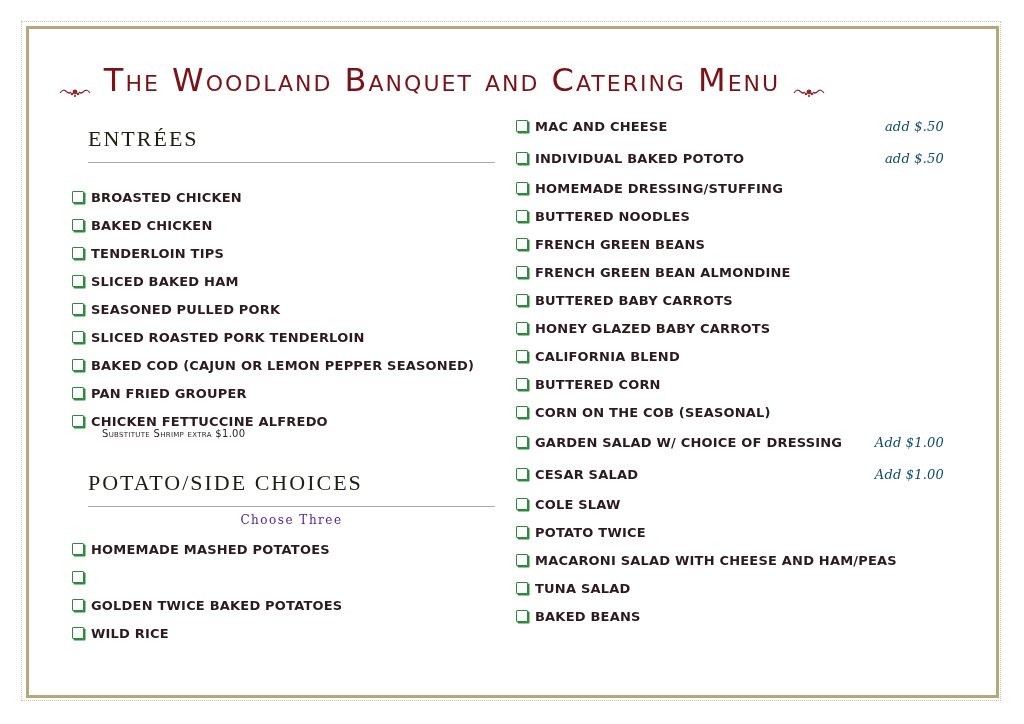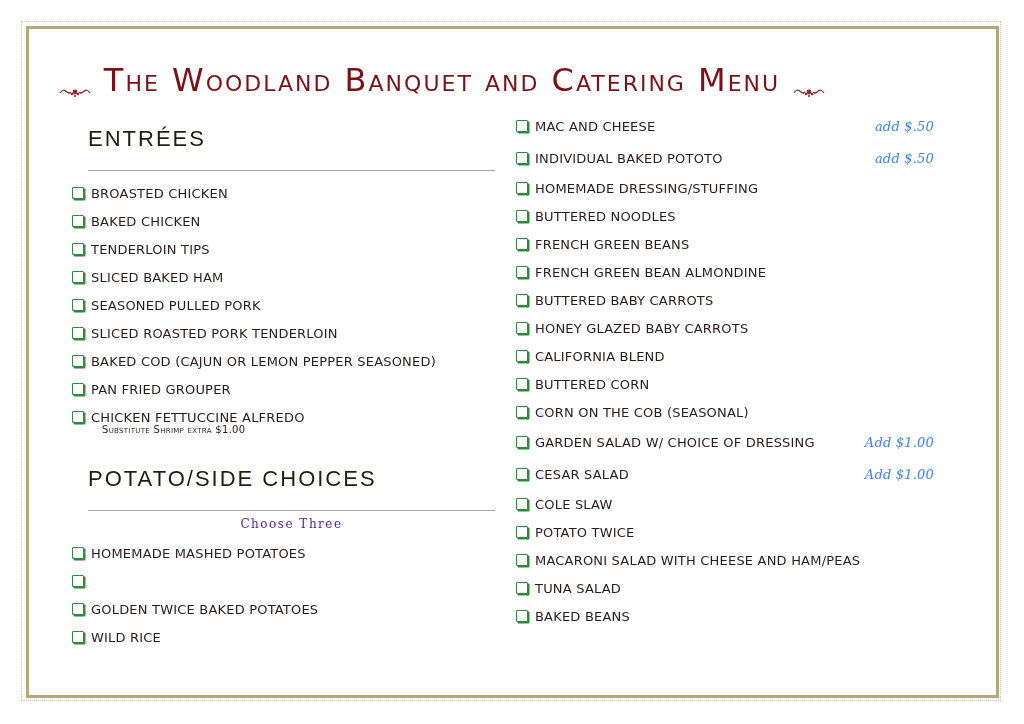"ENTRÉES" .section-heading { font-family: Liberation Sans, sans-serif -> Liberation Serif, serif; padding-bottom: 16px -> 8px }
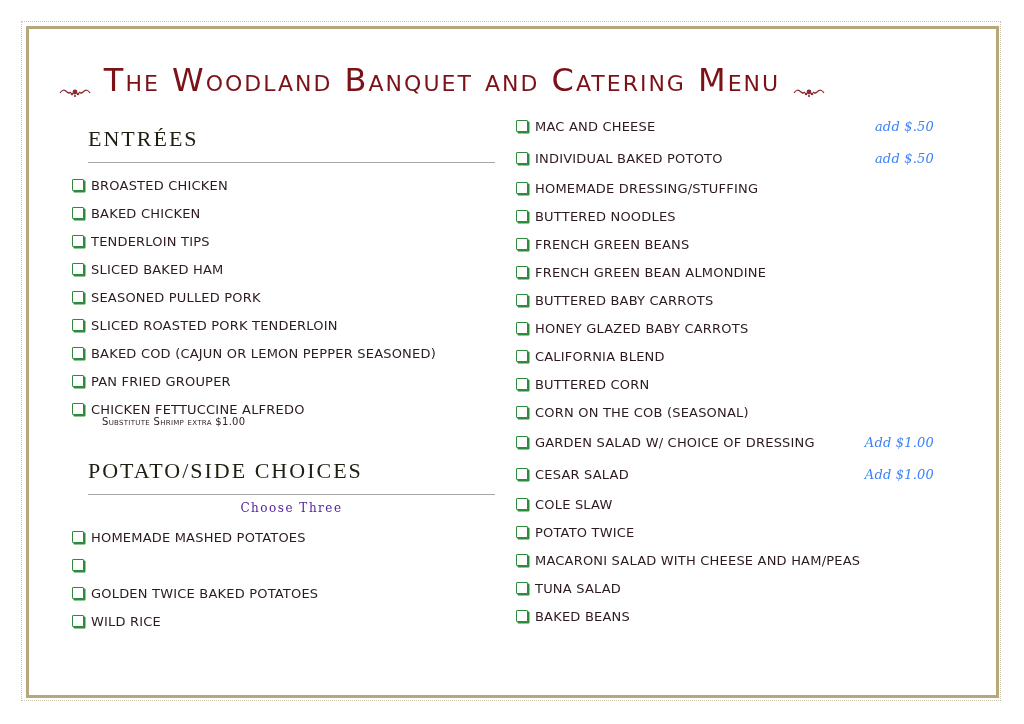"MAC AND CHEESE" .item-label { font-weight: none -> bold }
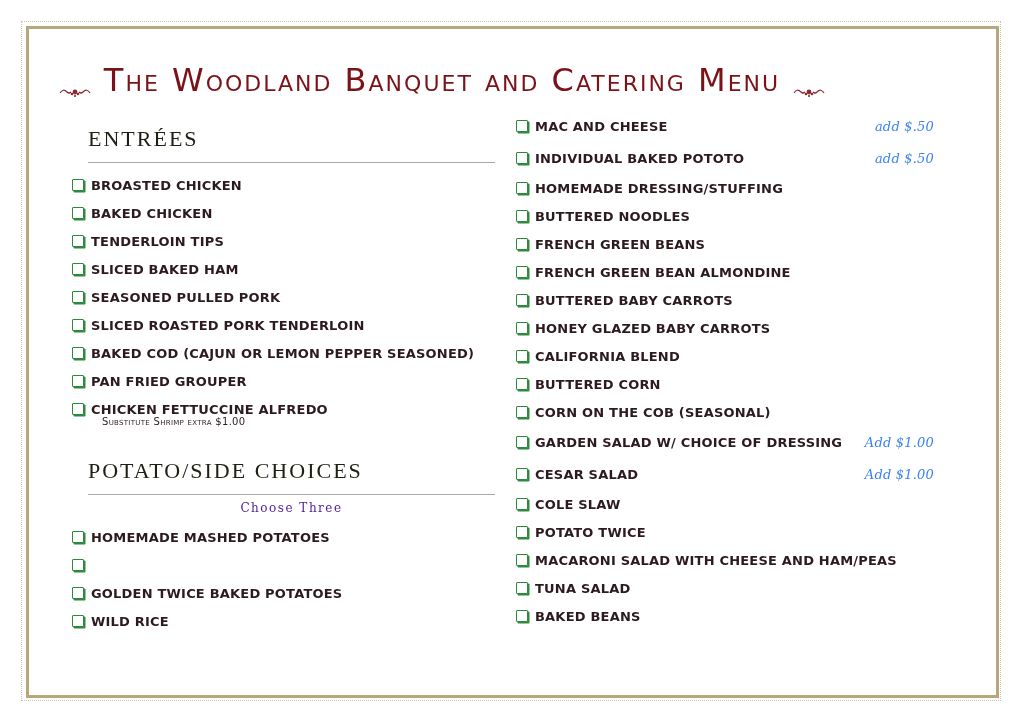"add $.50" .price { color: #3b82f6 -> #0c4a6e; margin-right: 10px -> 0 }
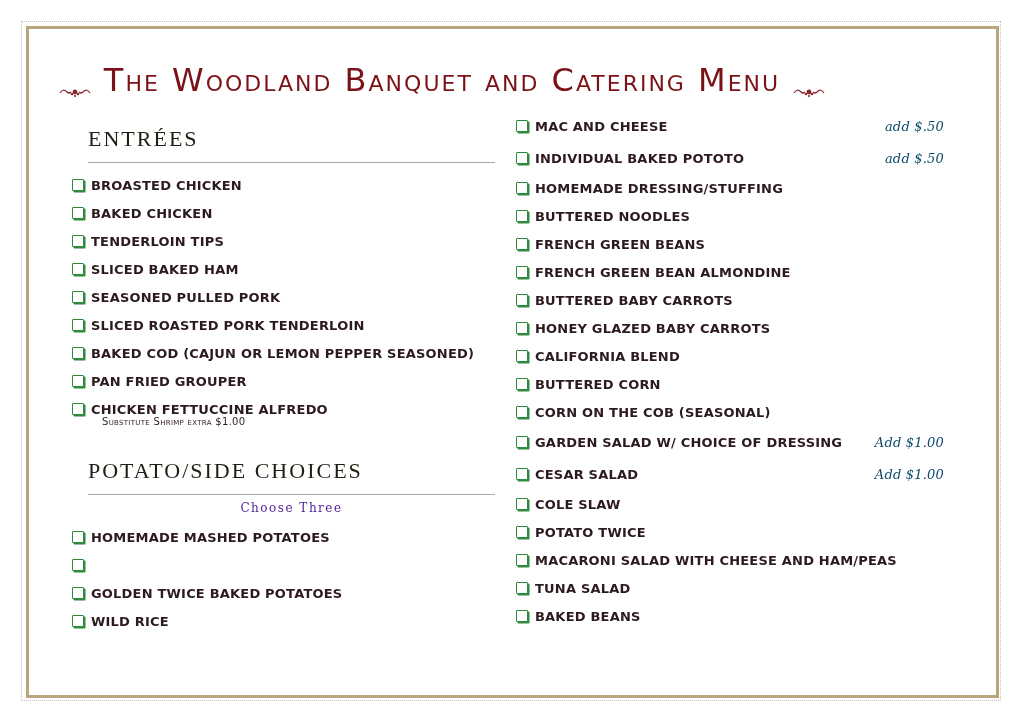"BROASTED CHICKEN" .left-entrees { margin-top: 8px -> 20px }
